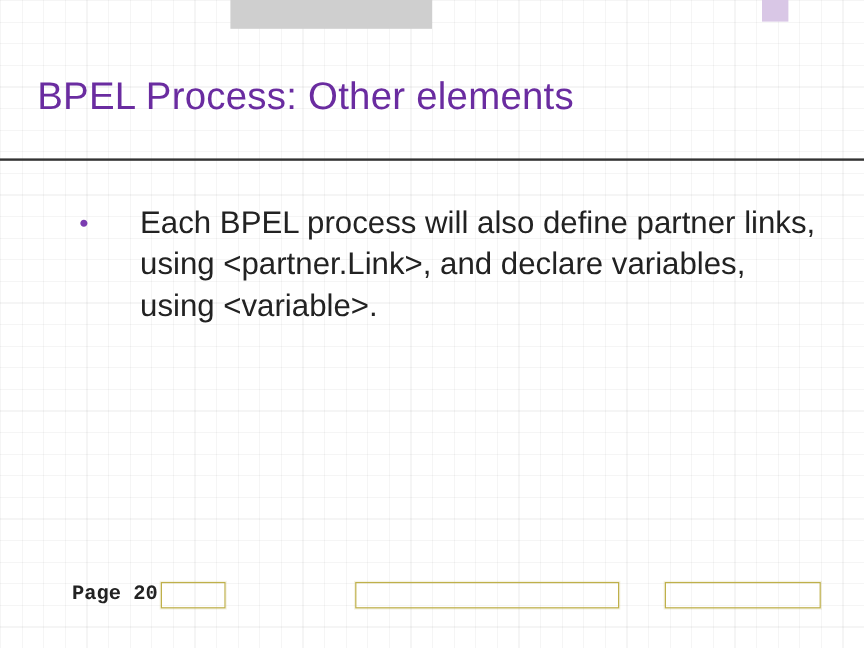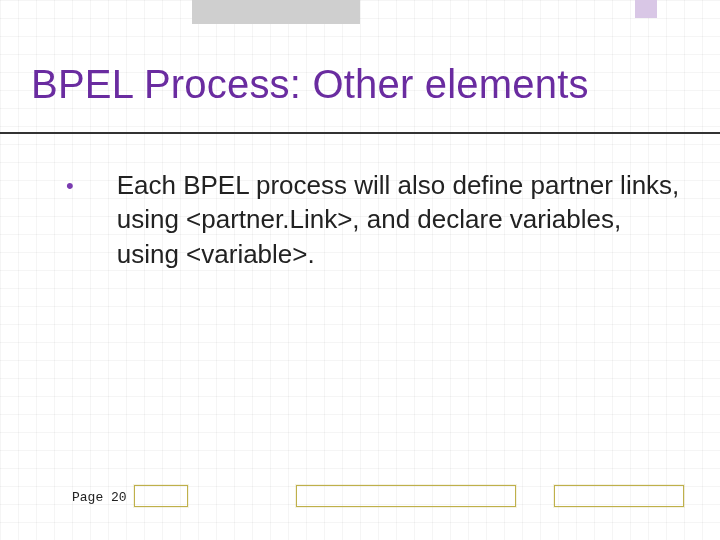"BPEL Process: Other elements" .title { font-size: 40px -> 32px }
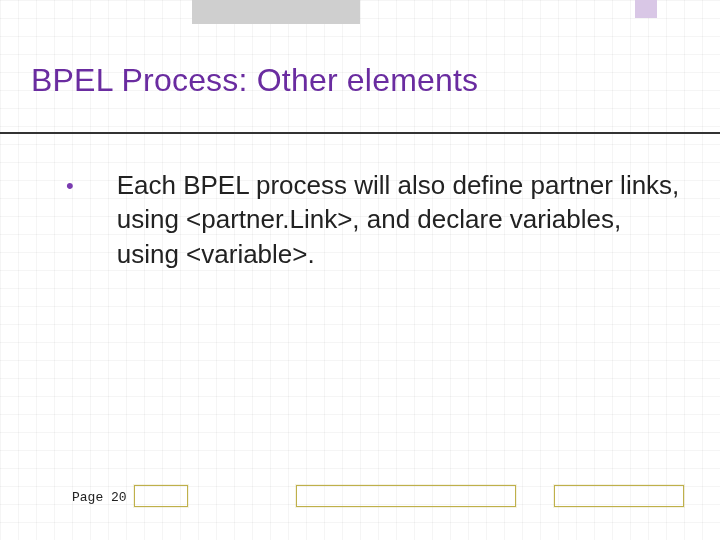"Page 20" .page-label { font-size: 13px -> 17px; font-weight: none -> bold; left: 72px -> 60px }
